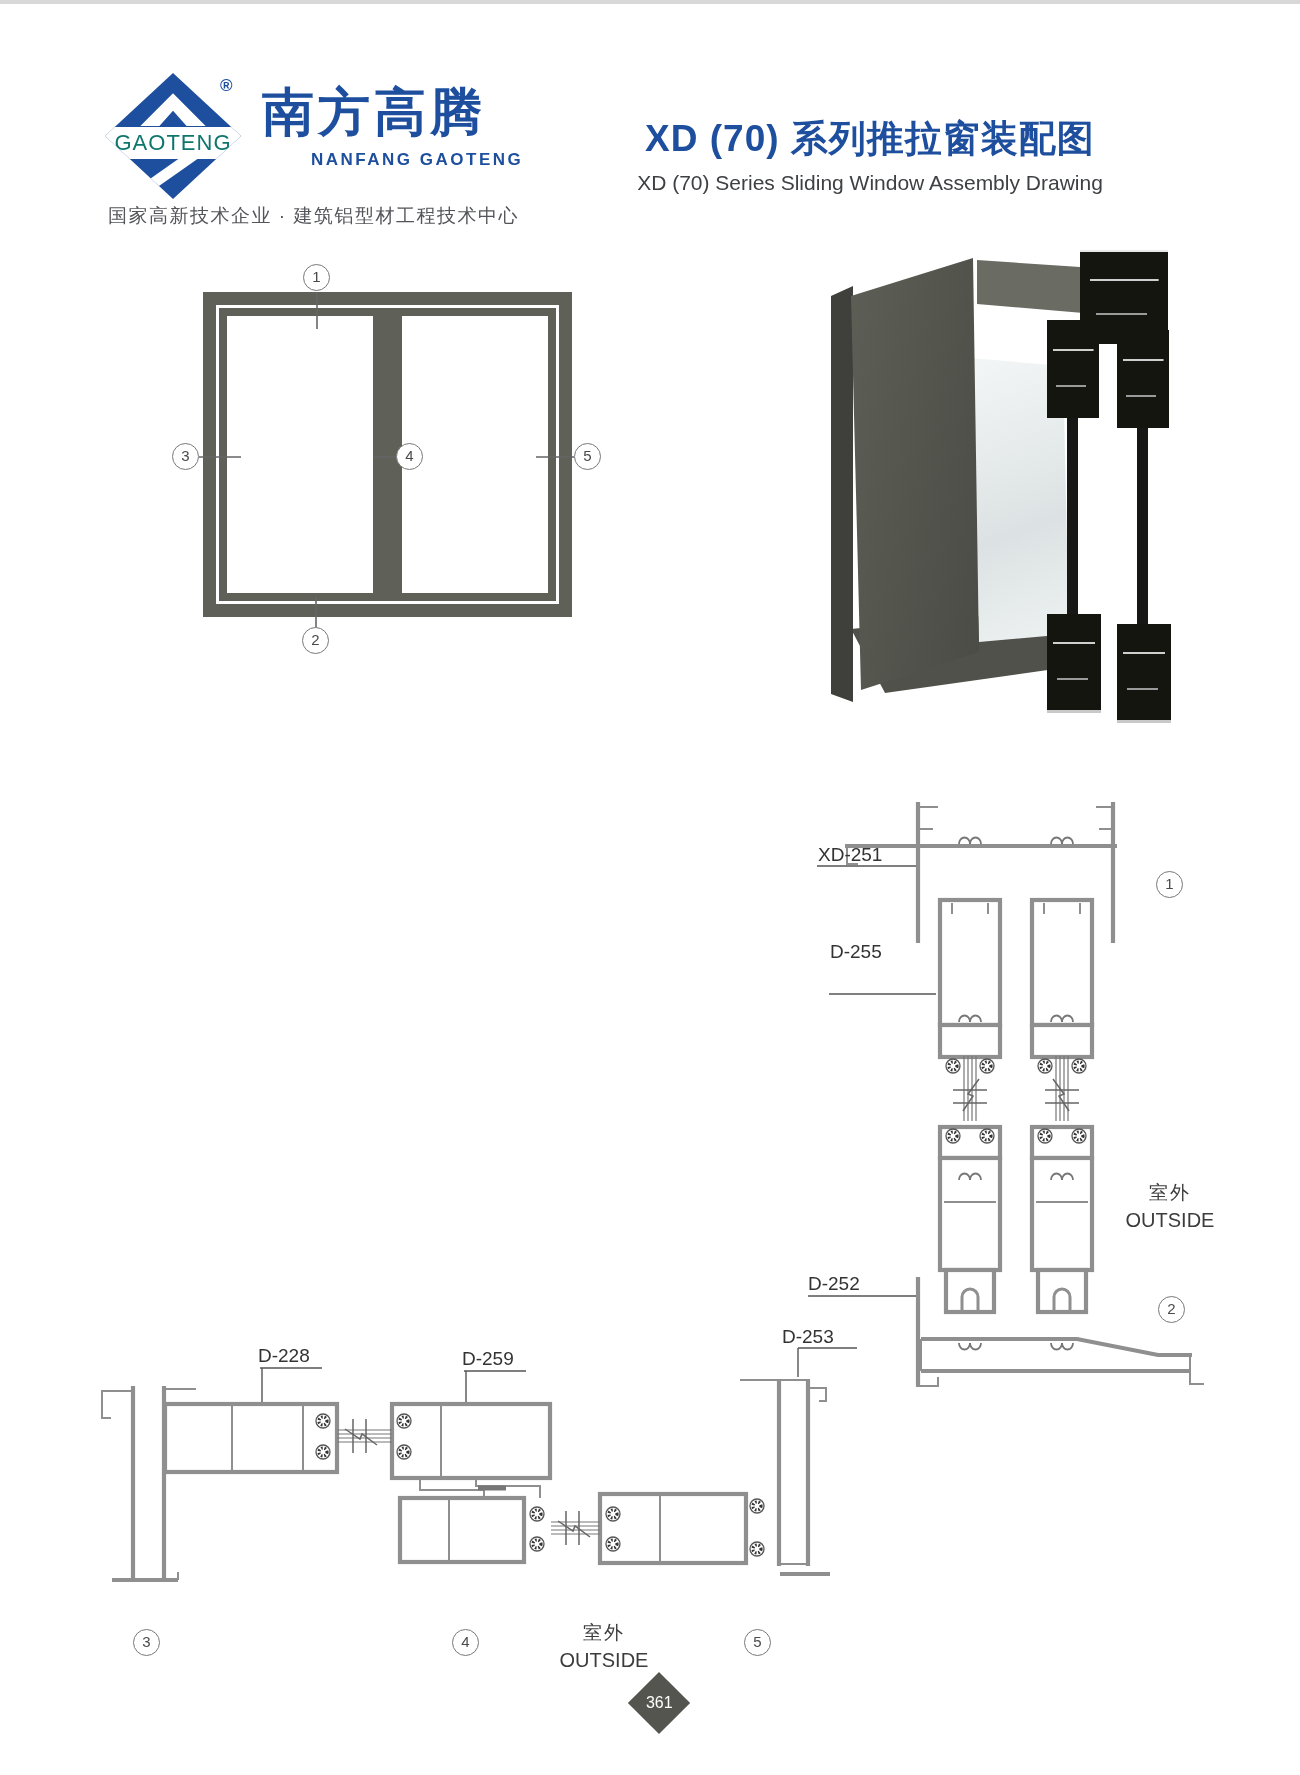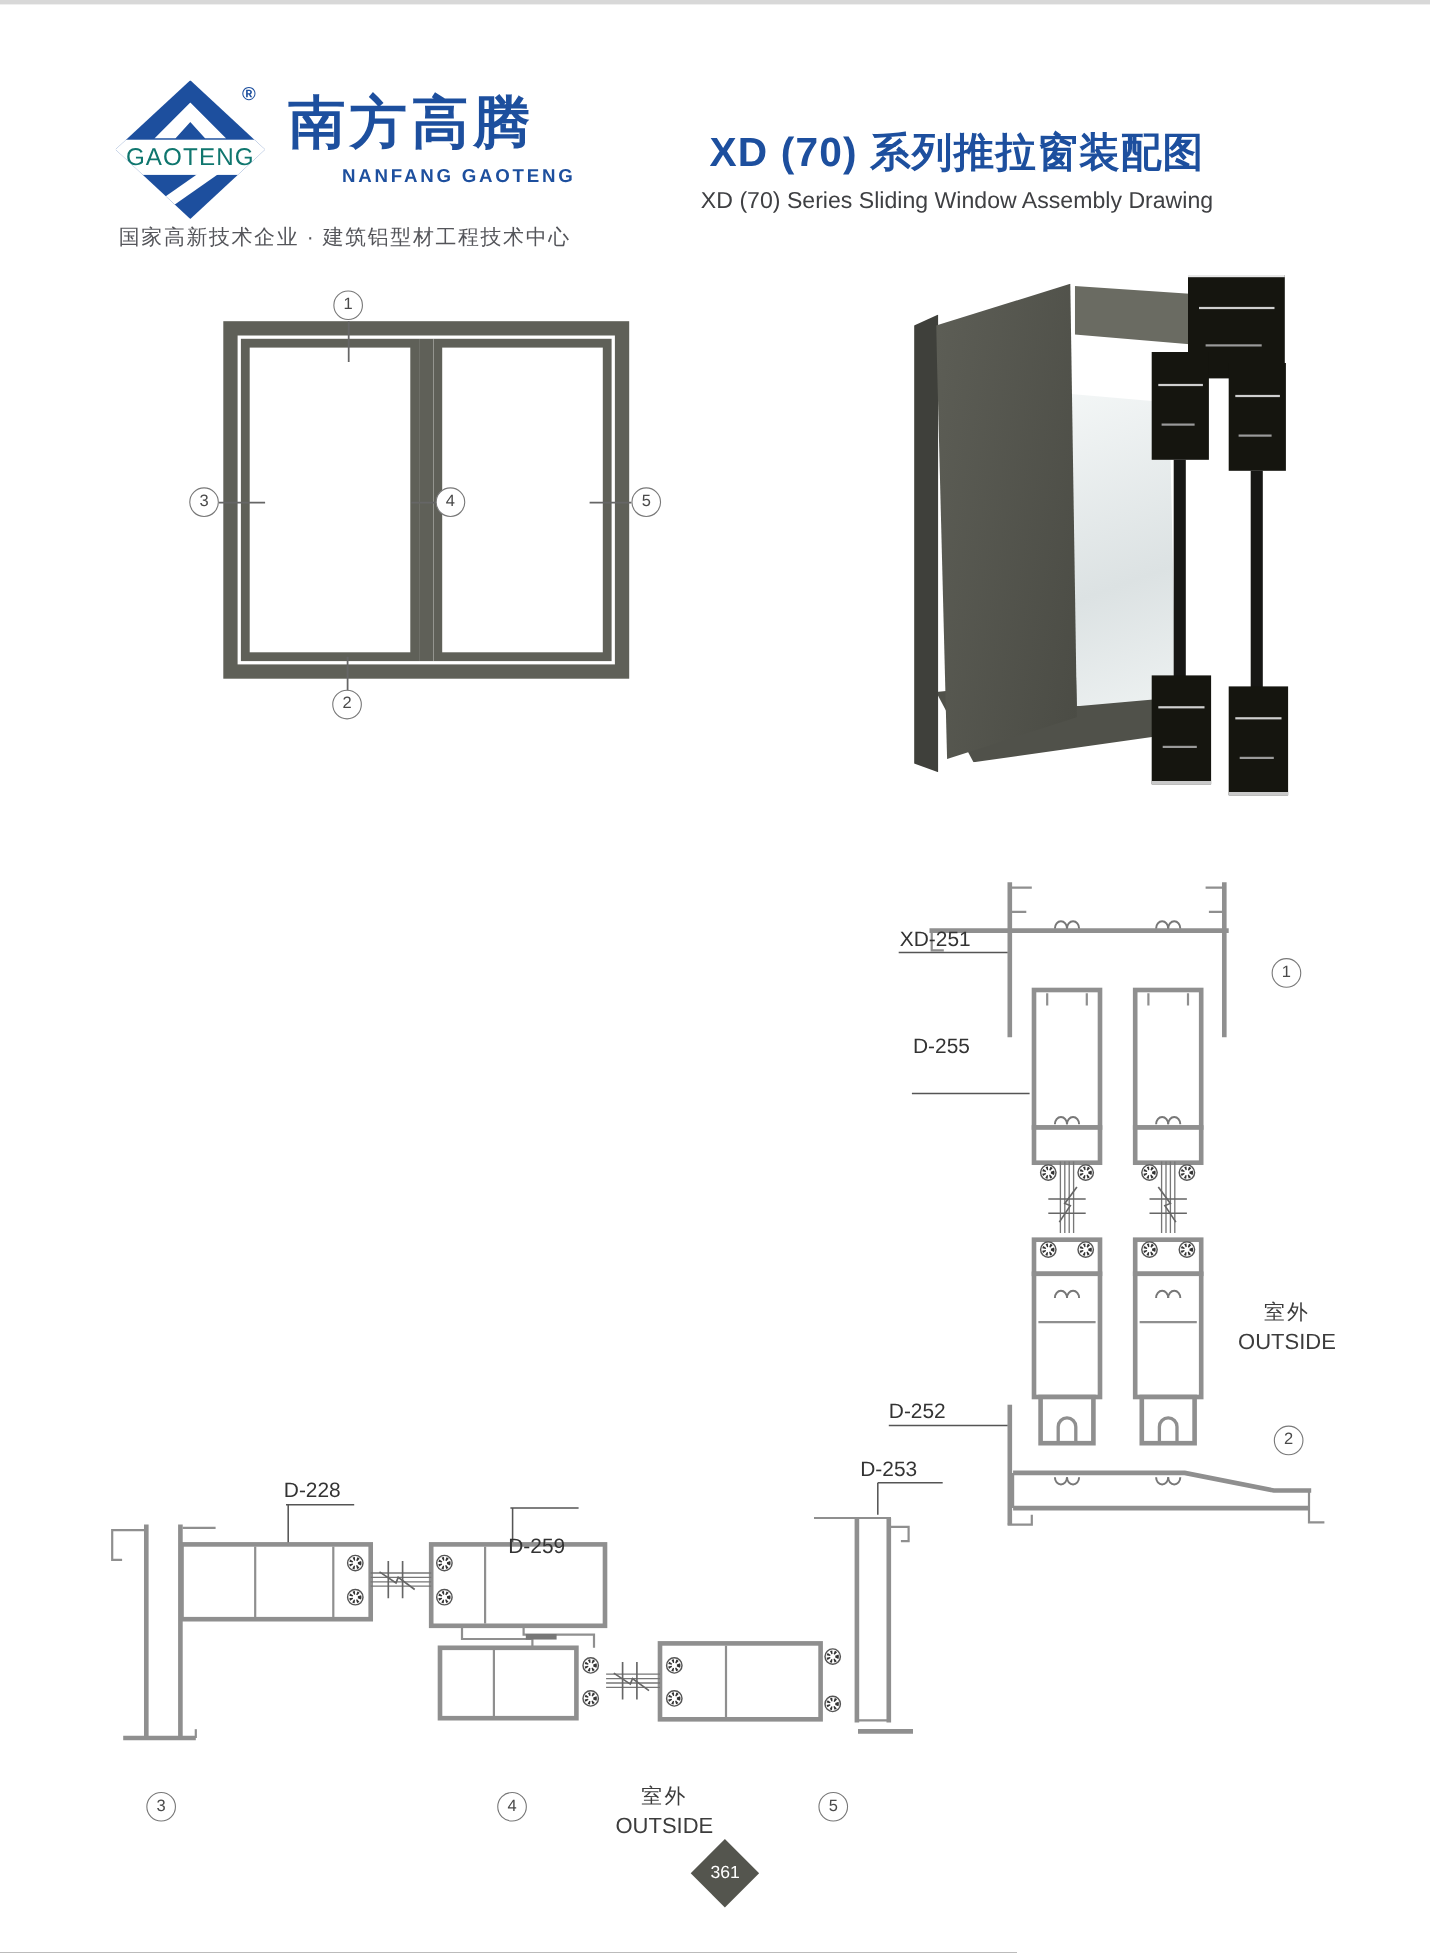"D-259" div.abs { top: 1396px -> 1348px }
